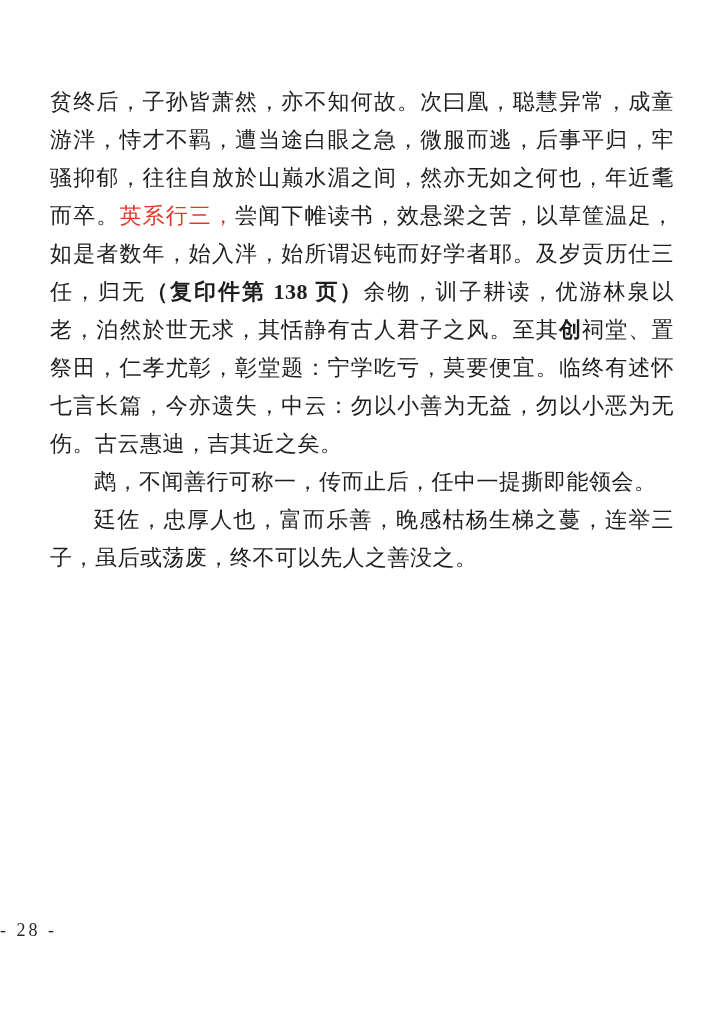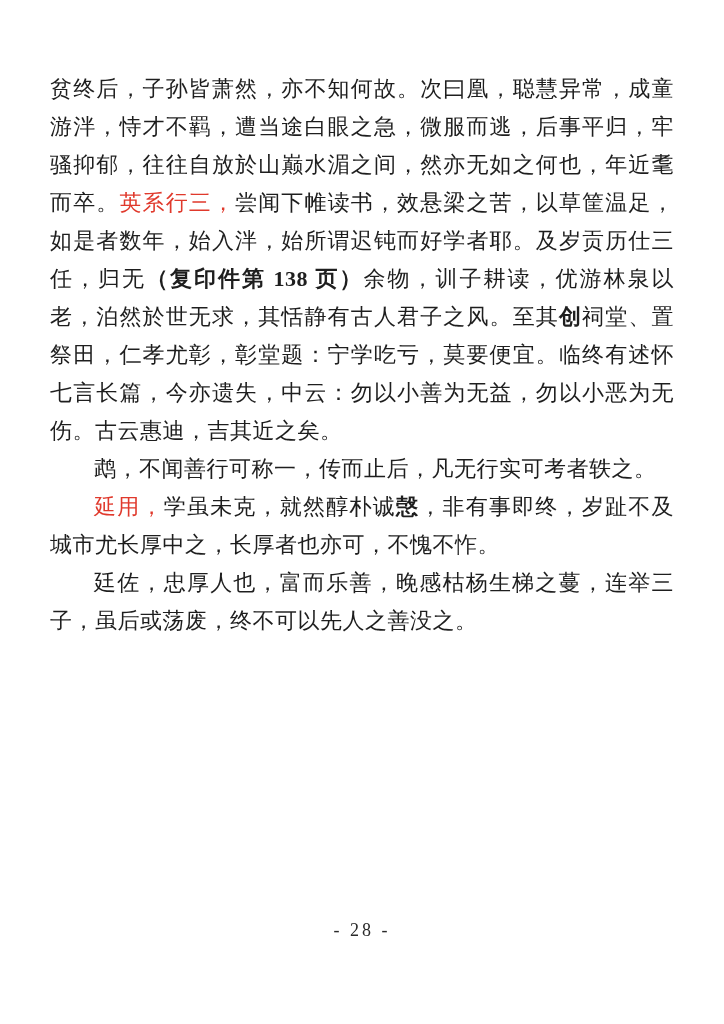"贫终后，子孙皆萧然，亦不知何故。次曰凰，聪慧异常，成童游泮，恃才不羁，遭当途白眼" .doc-body { top: 70px -> 83px }
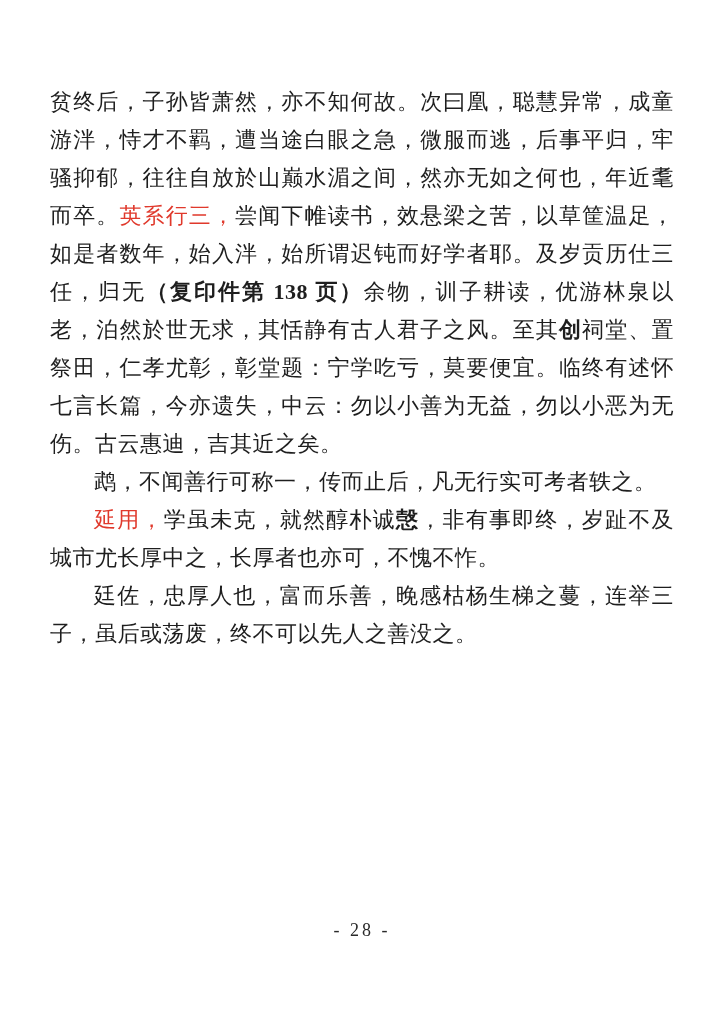"鹉，不闻善行可称一，传而止后，凡无行实可考者轶之。" span { text: 凡无行实可考者轶之 -> 任中一提撕即能领会 }
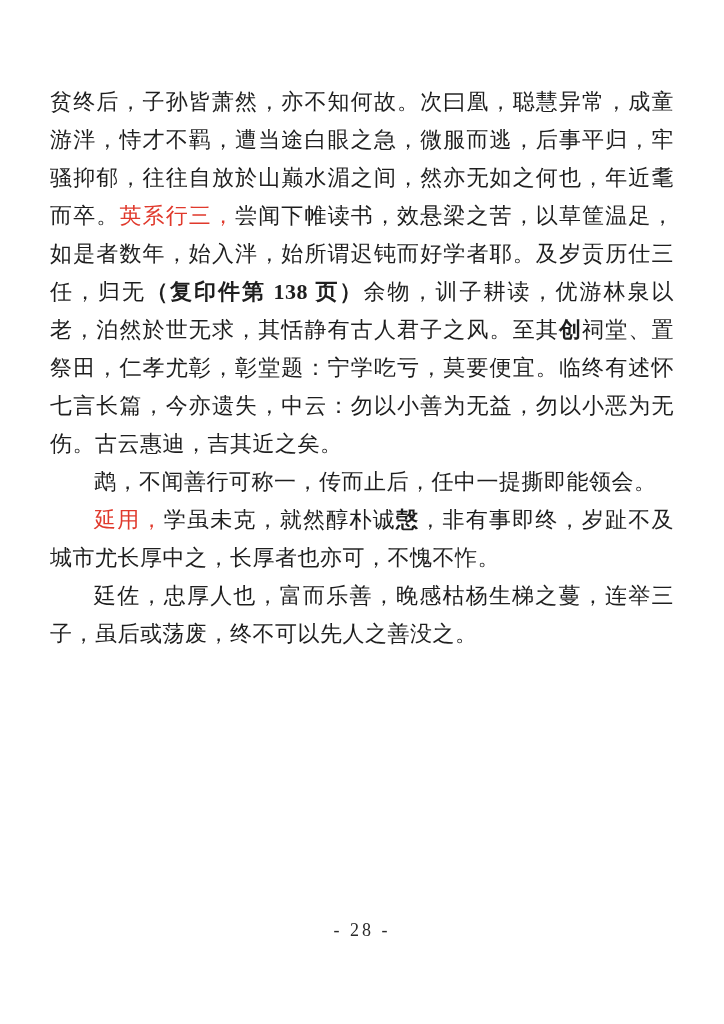"延用，学虽未克，就然醇朴诚愨，非有事即终，岁趾不及城市尤长厚中之，长厚者也亦可，" p.indent { html: <p><span>延用，</span><span>学虽未克，就然醇朴诚</span><span>愨</span><span>，非有事即终，岁趾不及城市尤长厚中之，长厚者也亦可，不愧不怍。</span></p> -> none }
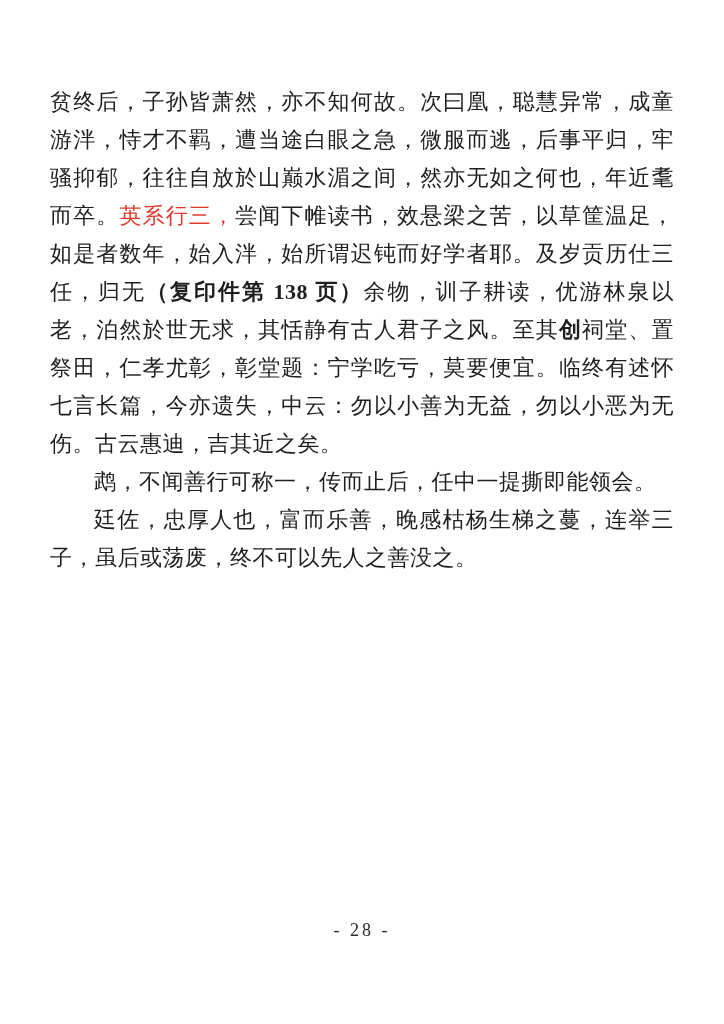"- 28 -" .page-footer { text-align: center -> left }
